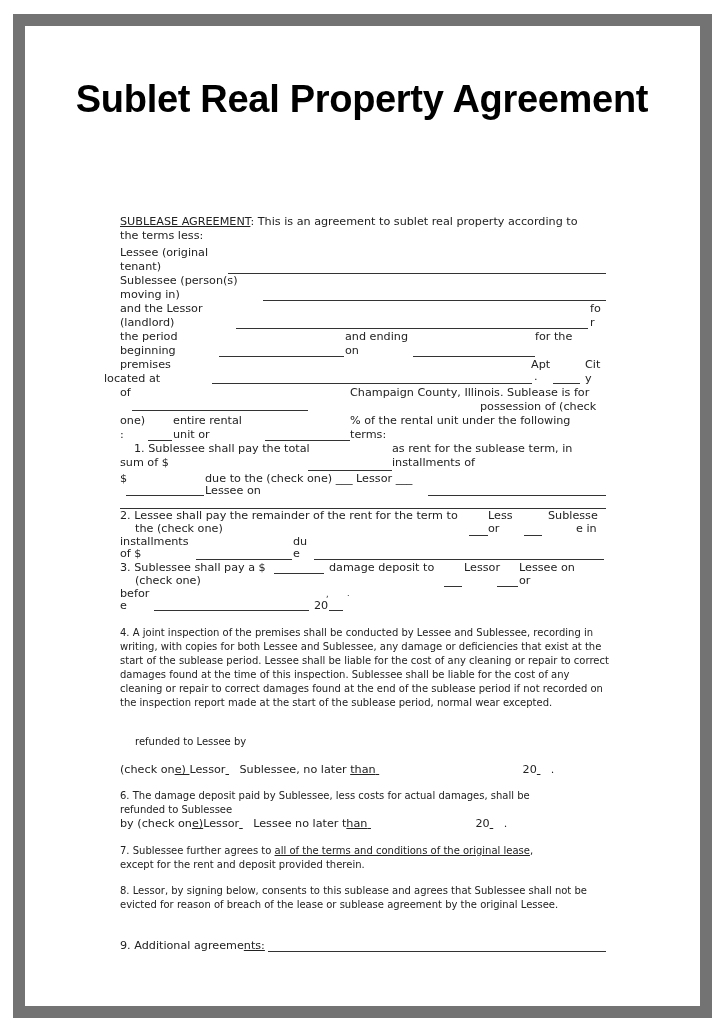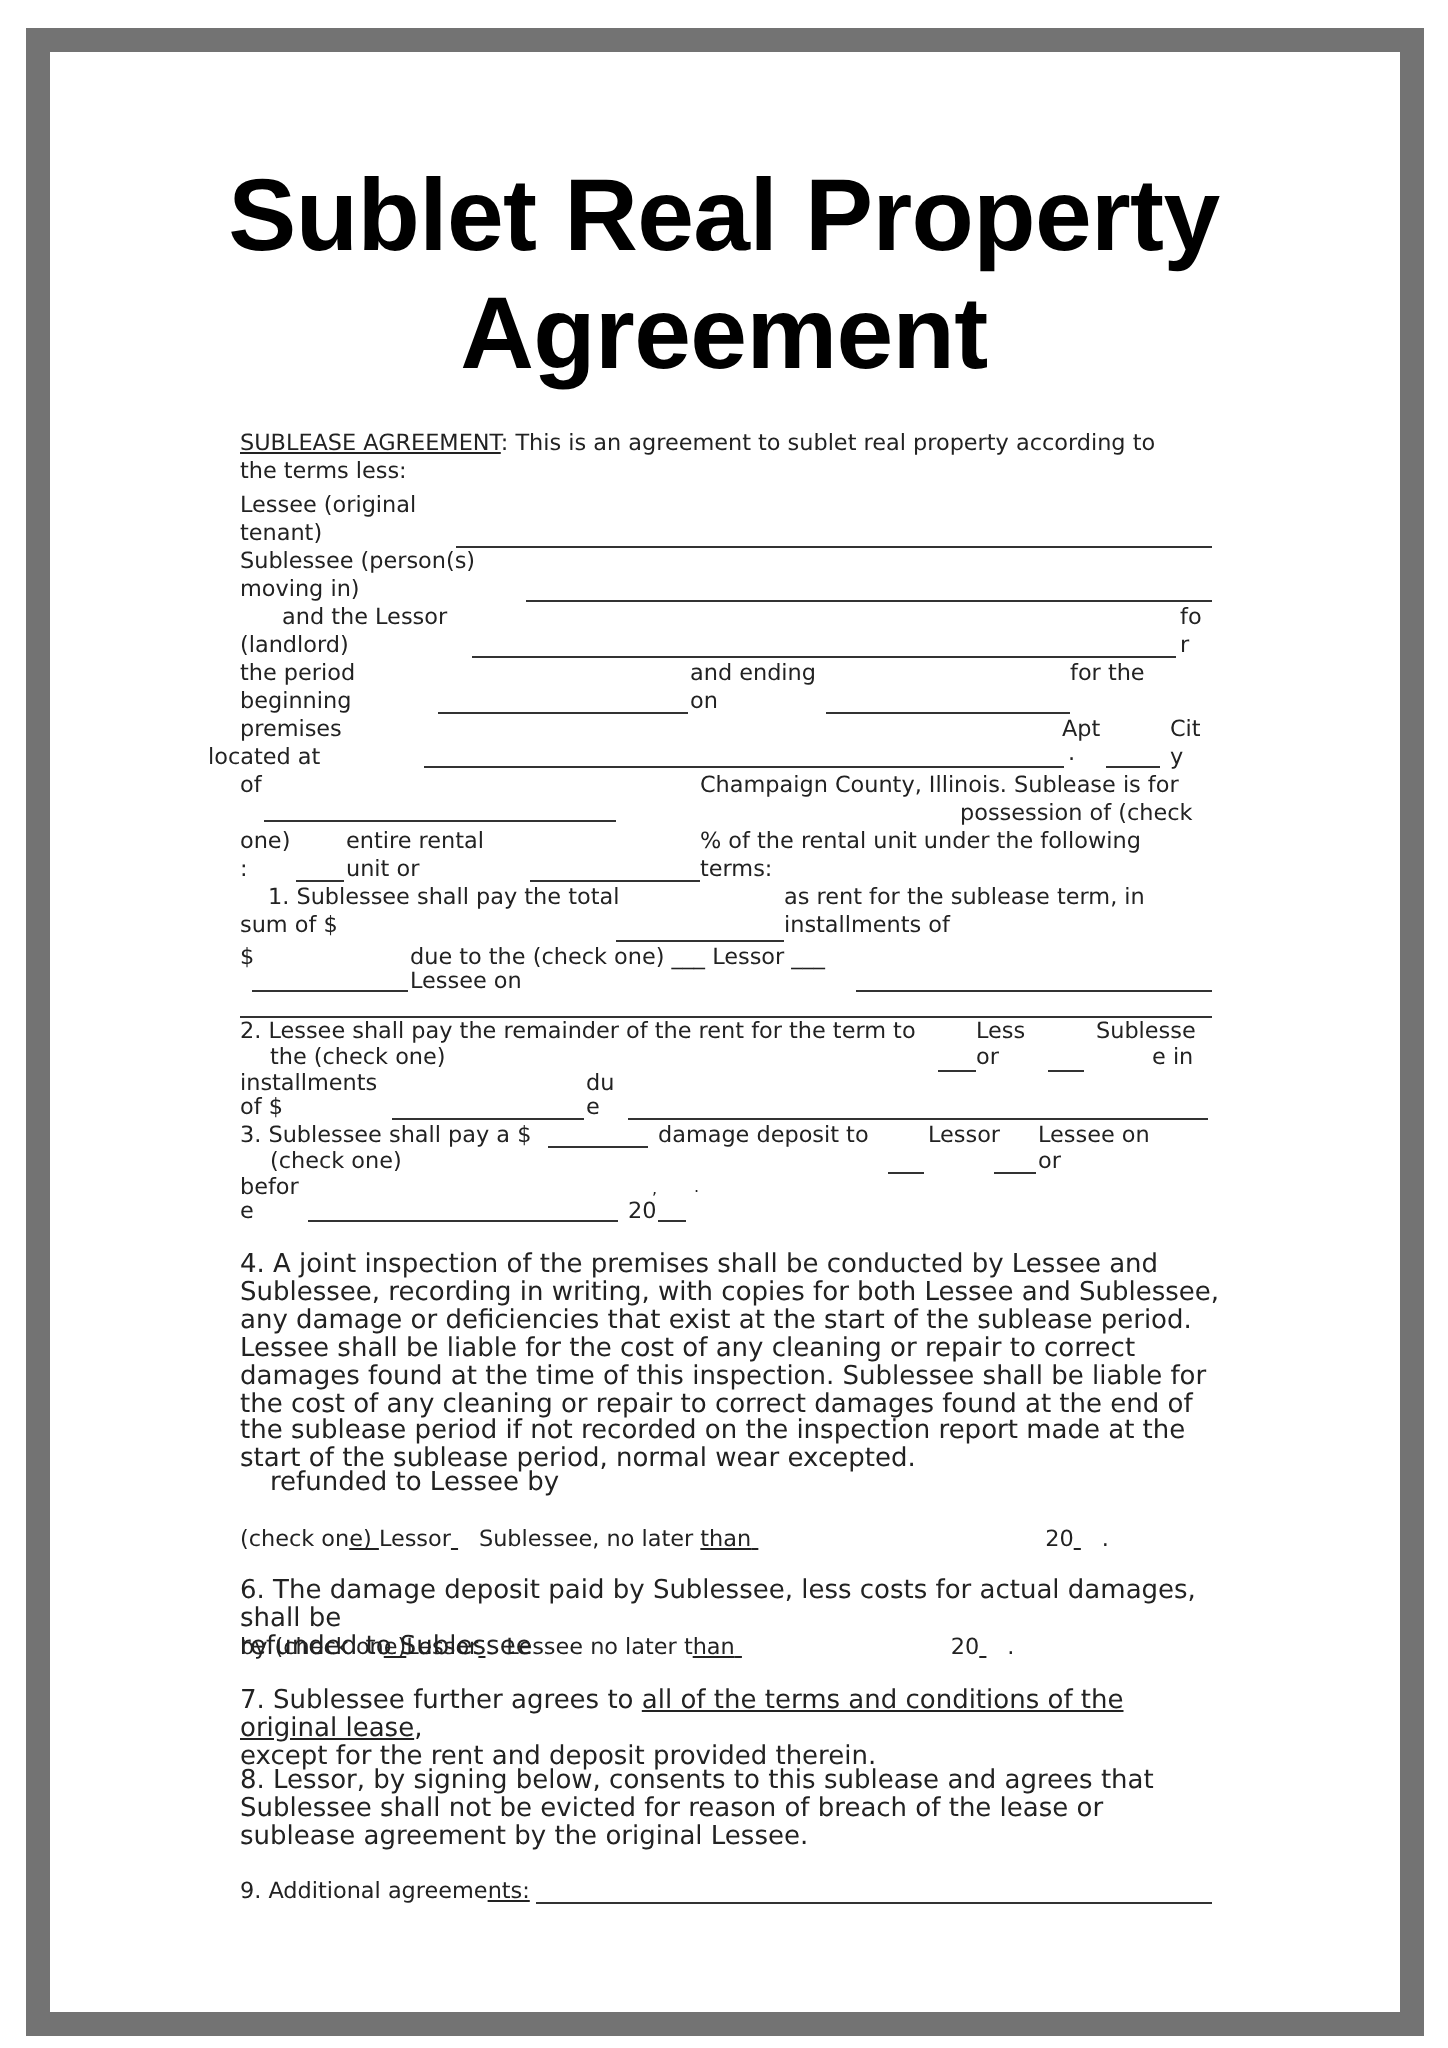"Sublet Real Property Agreement" .title { font-size: 51px -> 38px }
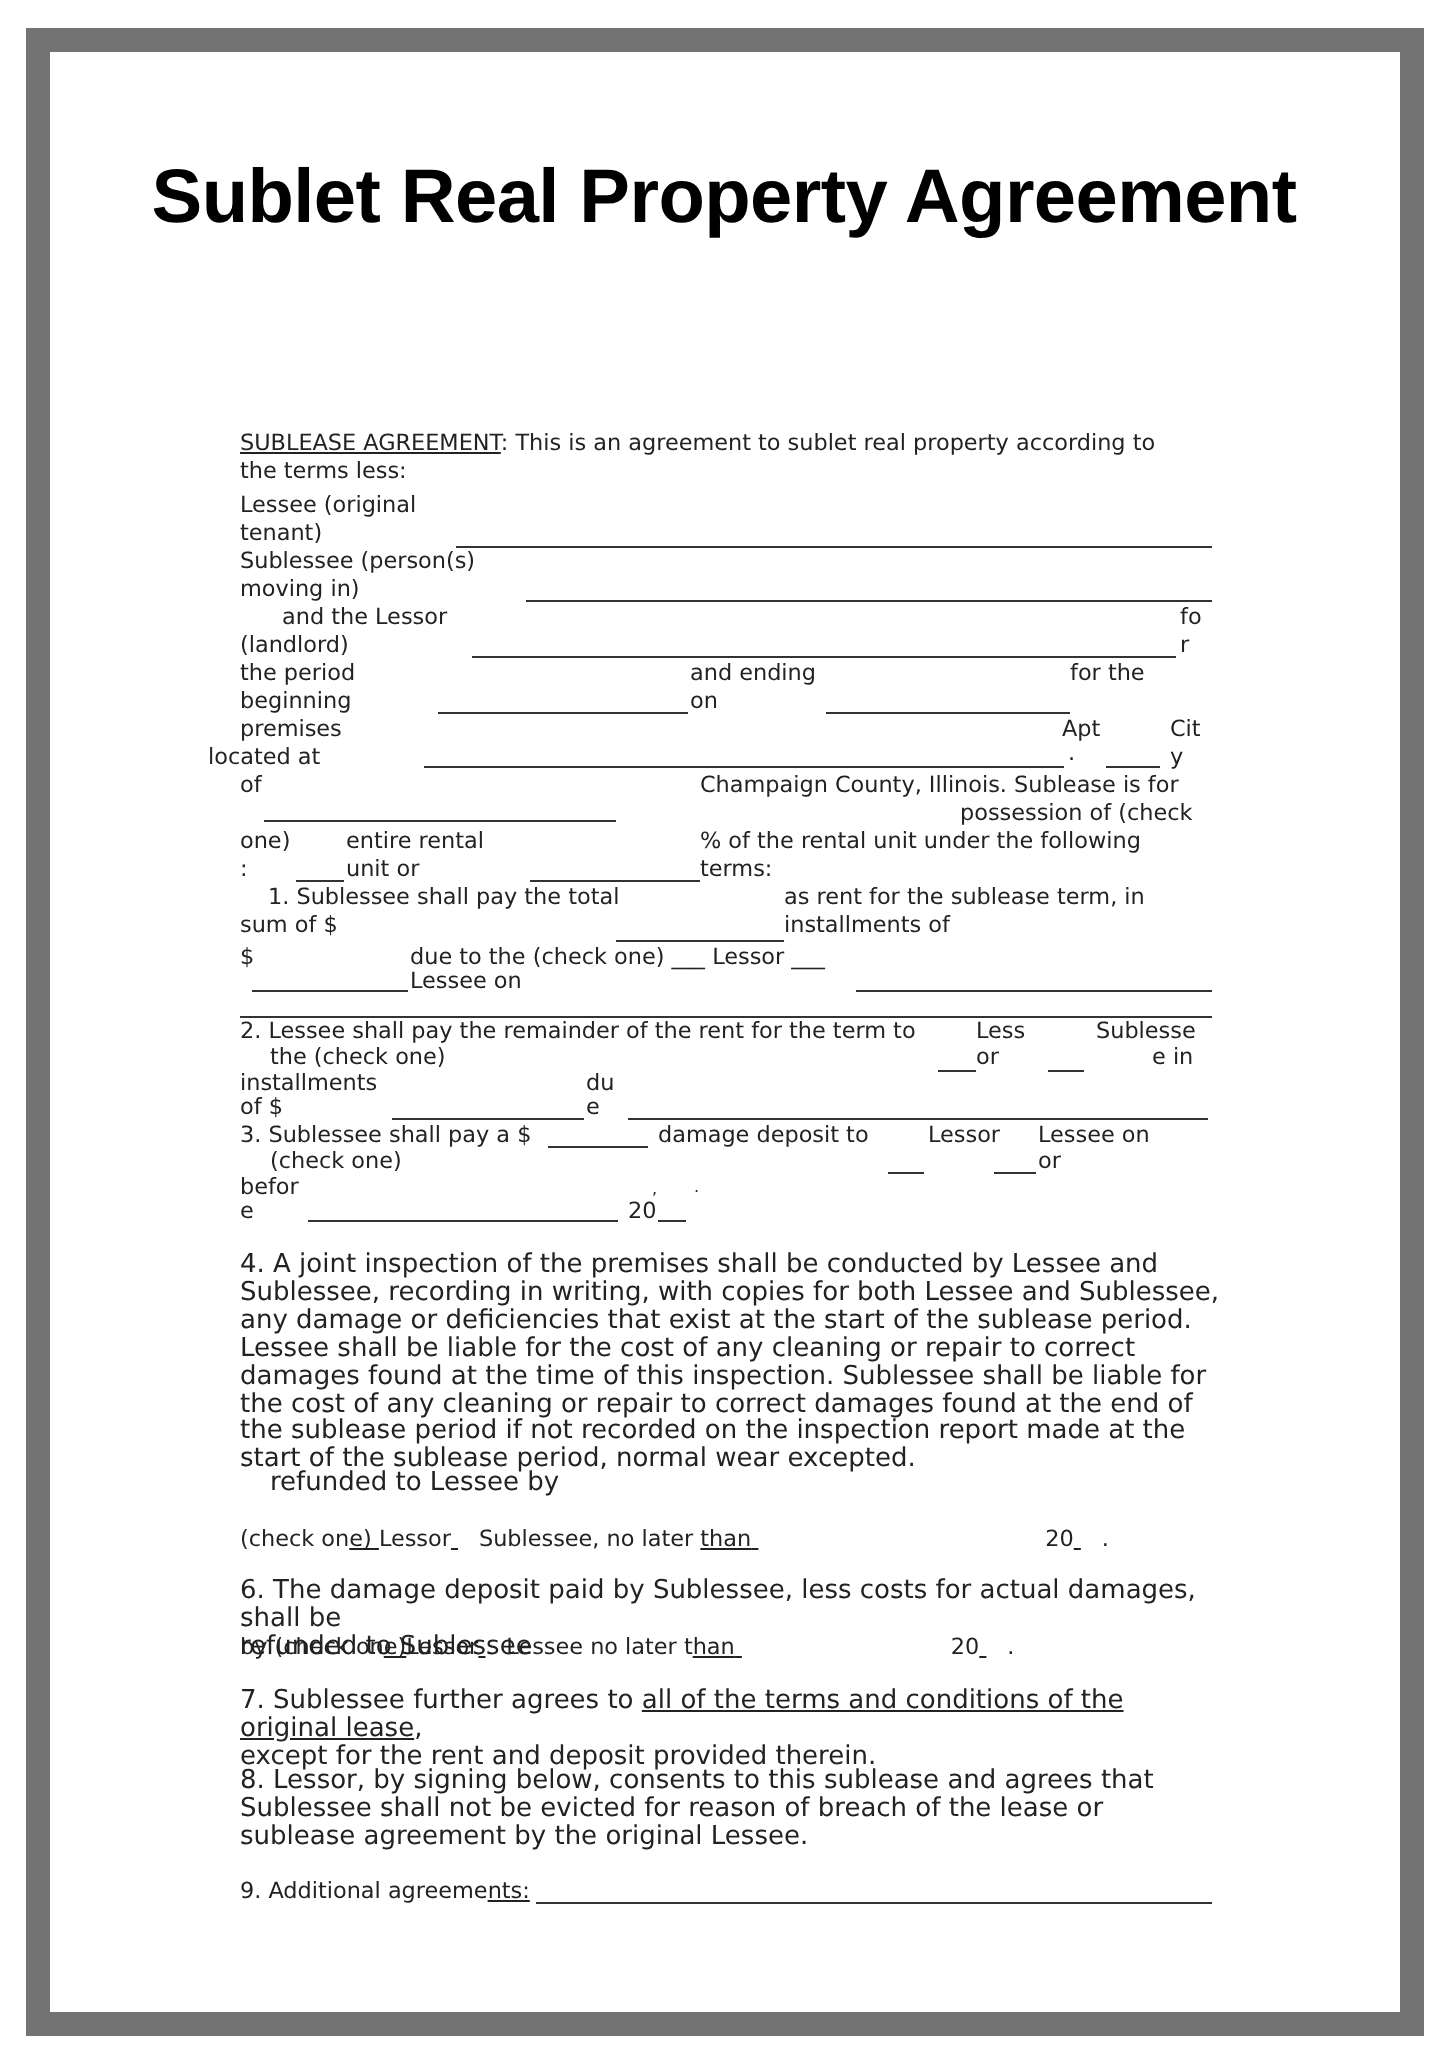"and the Lessor" div.t { margin-left: 21px -> none }
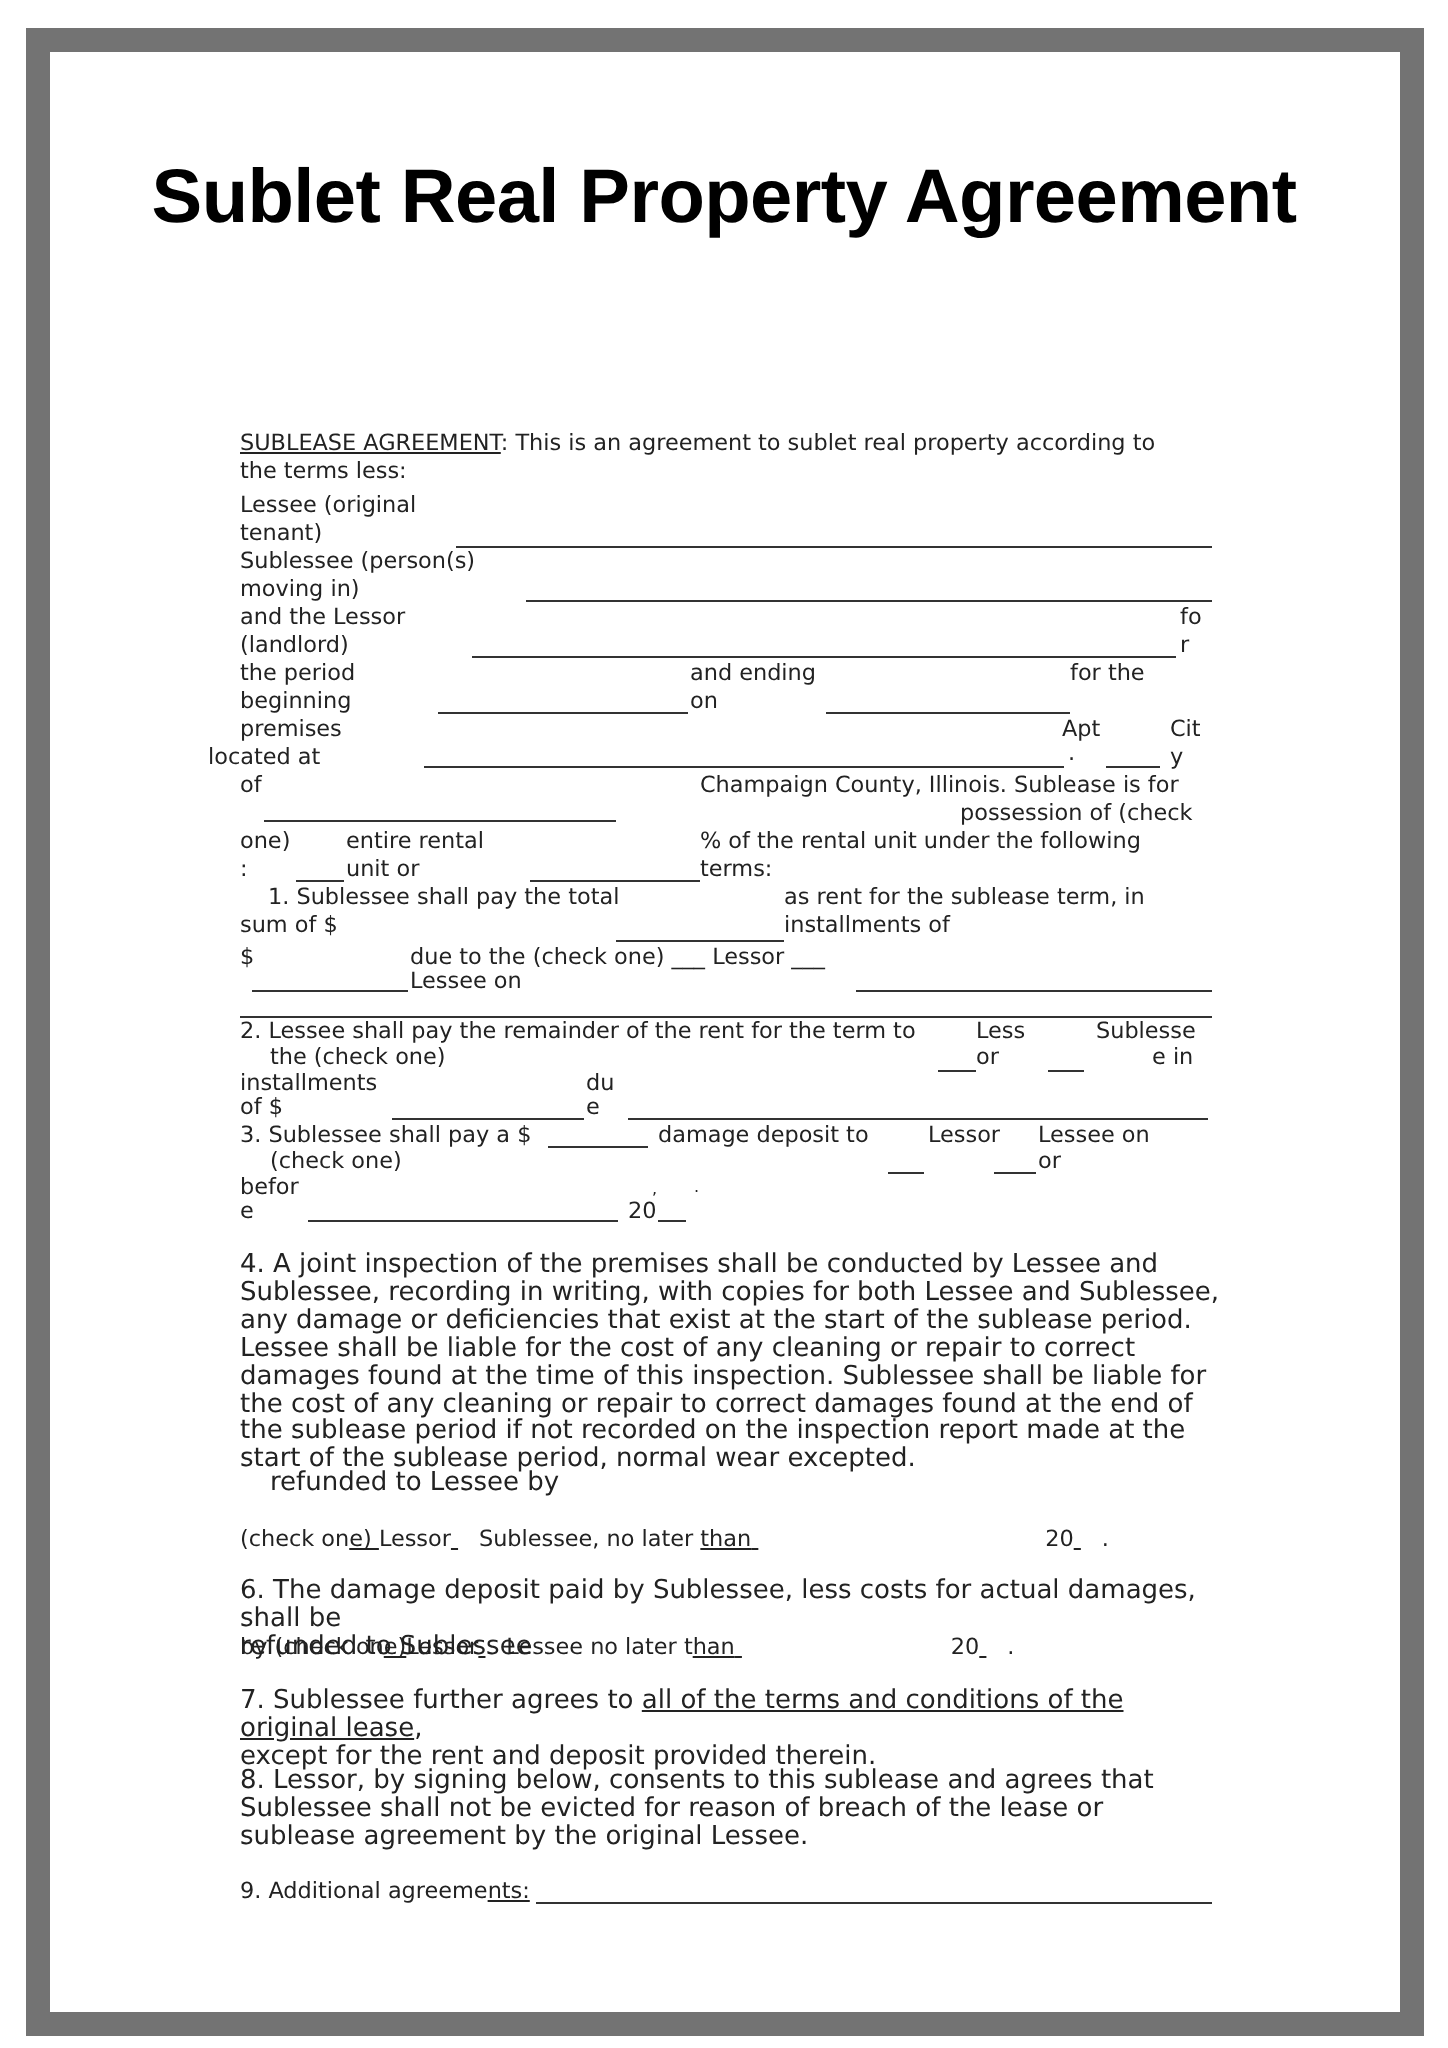"4. A joint inspection of" .para { font-size: 13px -> 10px }
